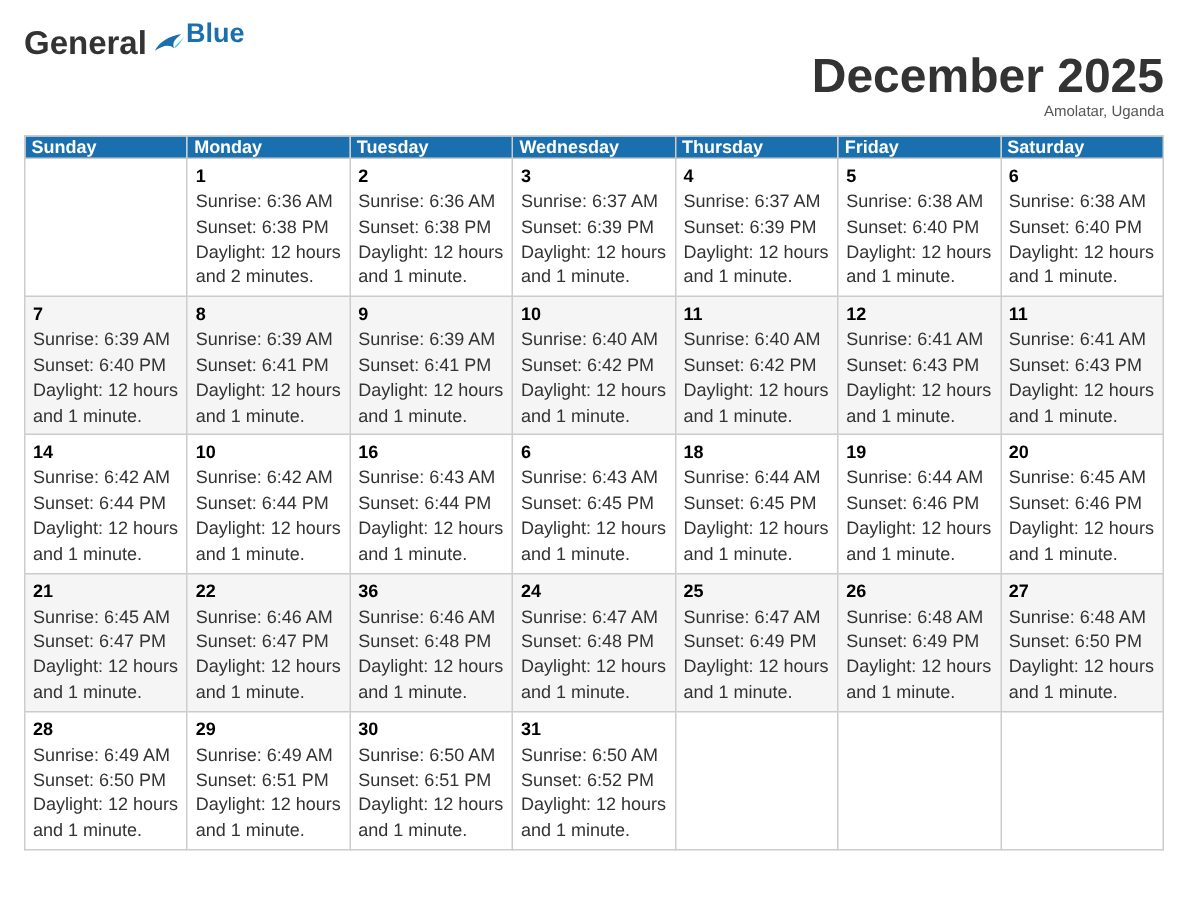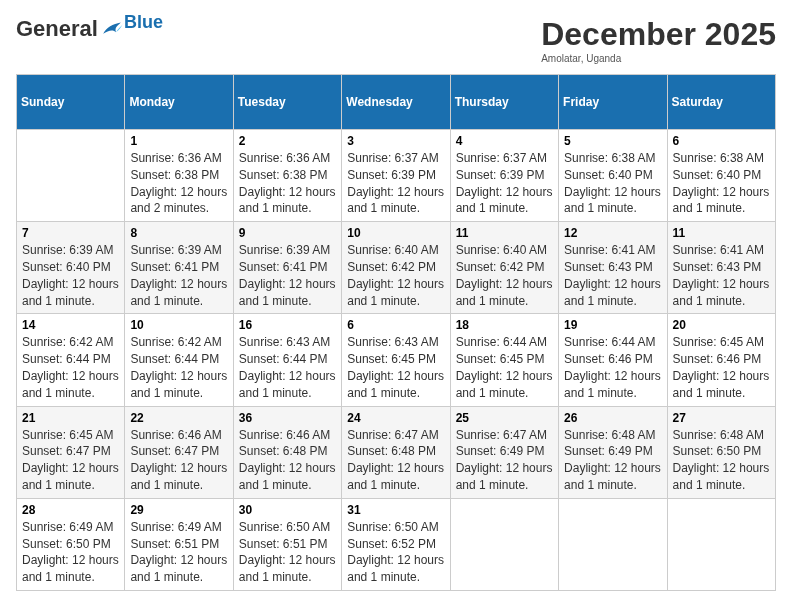"December 2025" .title-block { margin-top: none -> 16px; text-align: none -> right }
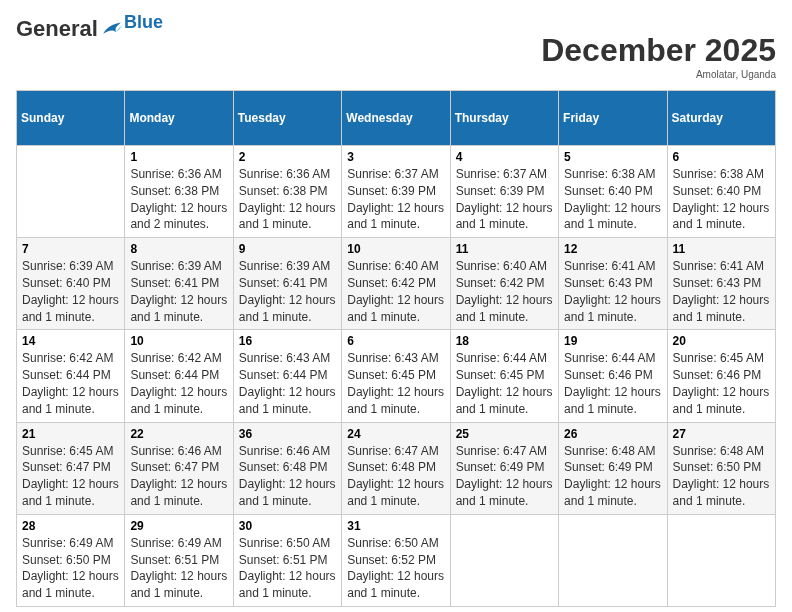"Sunday" .calendar th { padding: 20px 4px -> 0 4px }
